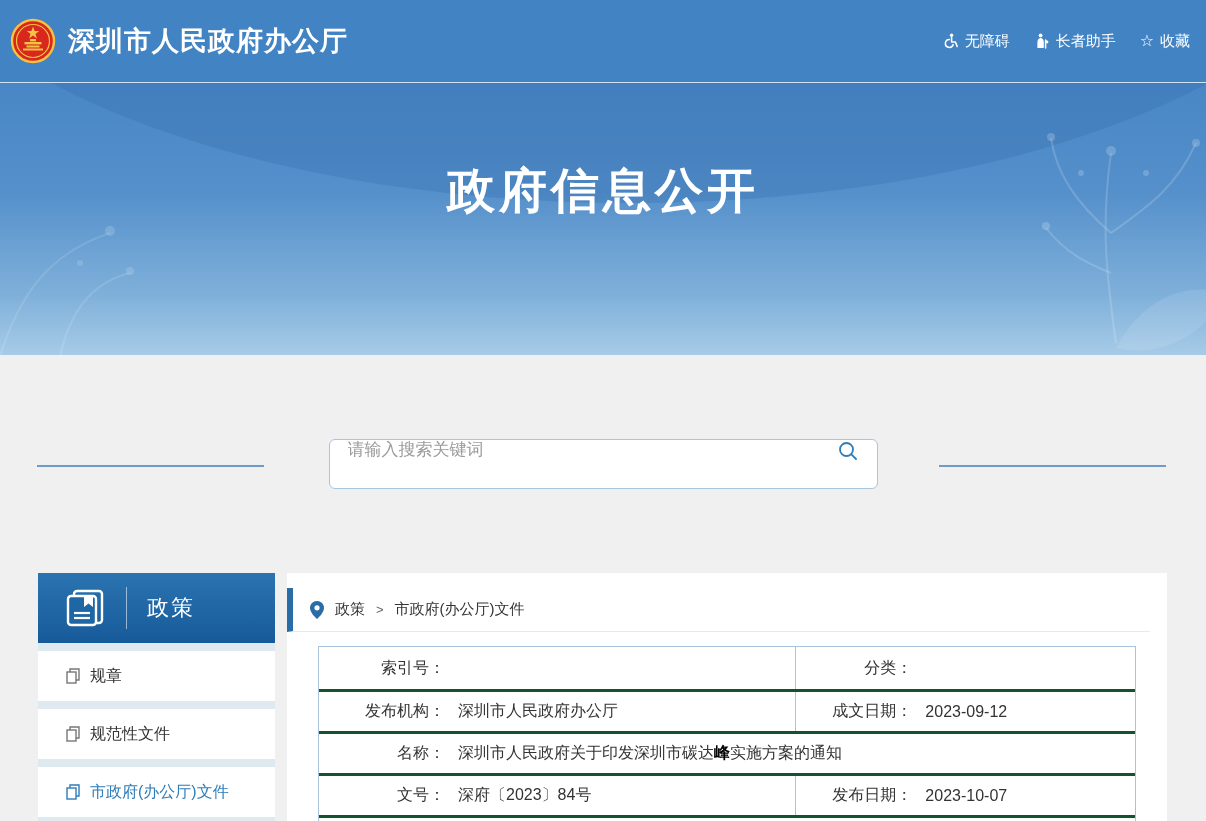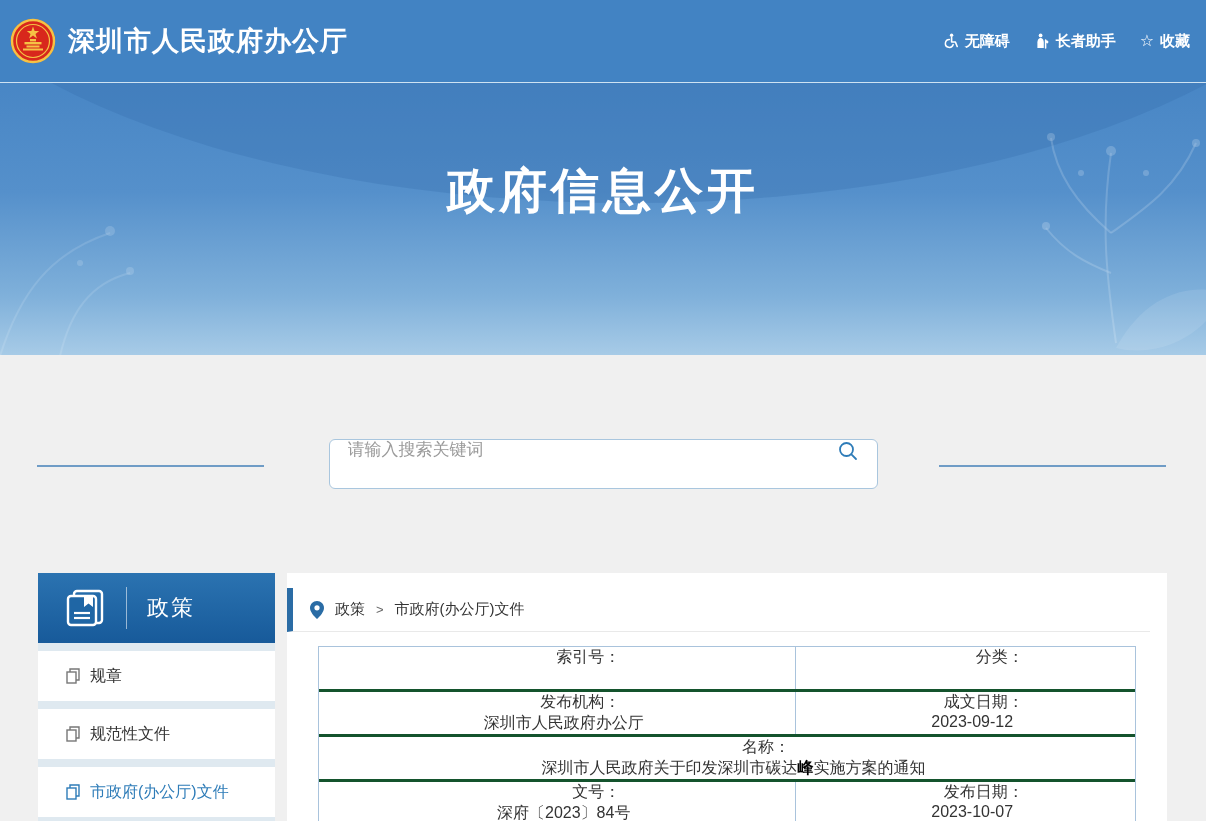"无障碍" .header-link { font-weight: bold -> none }
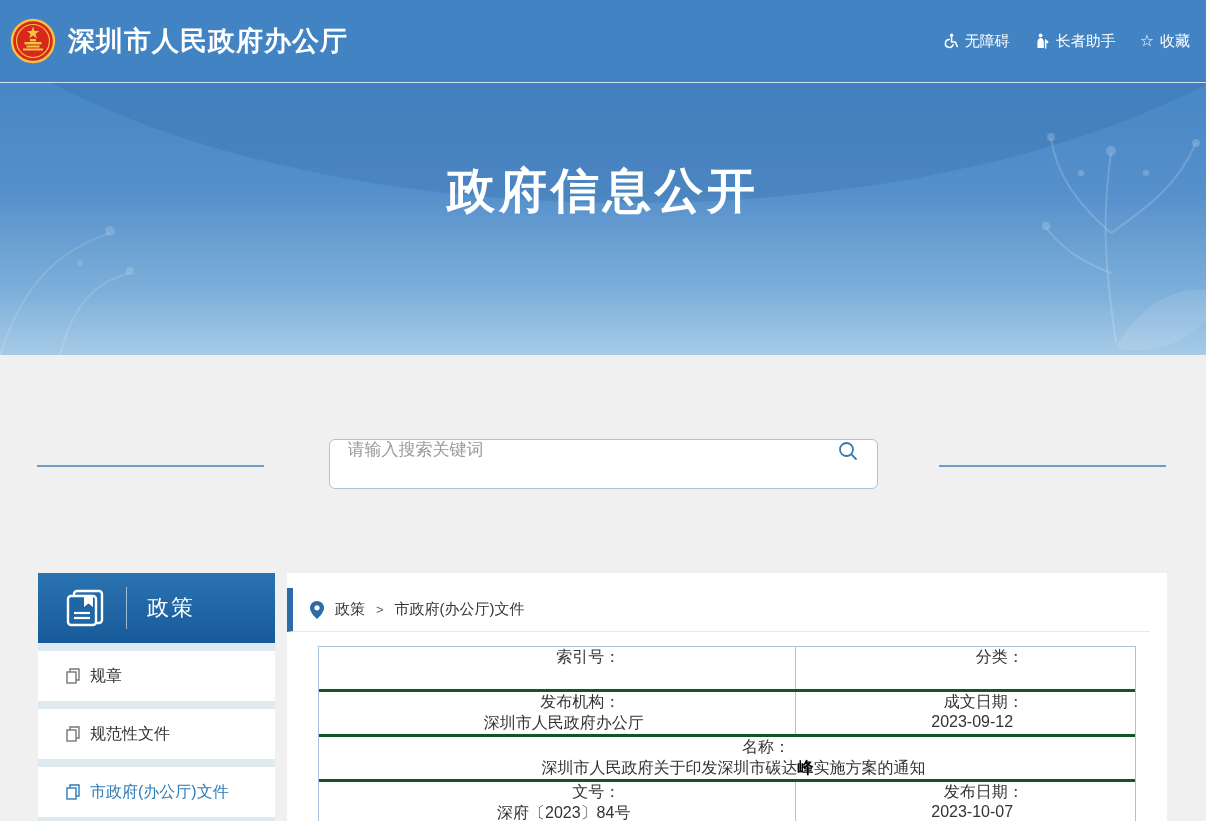"索引号：" .it-cell { flex-direction: column -> none }
